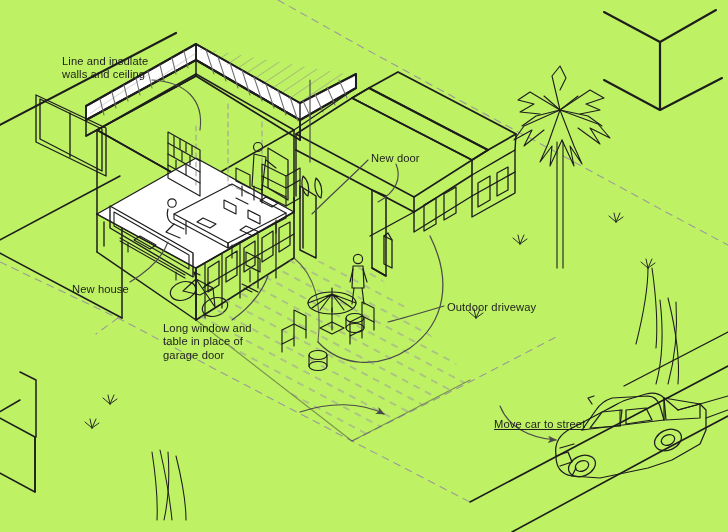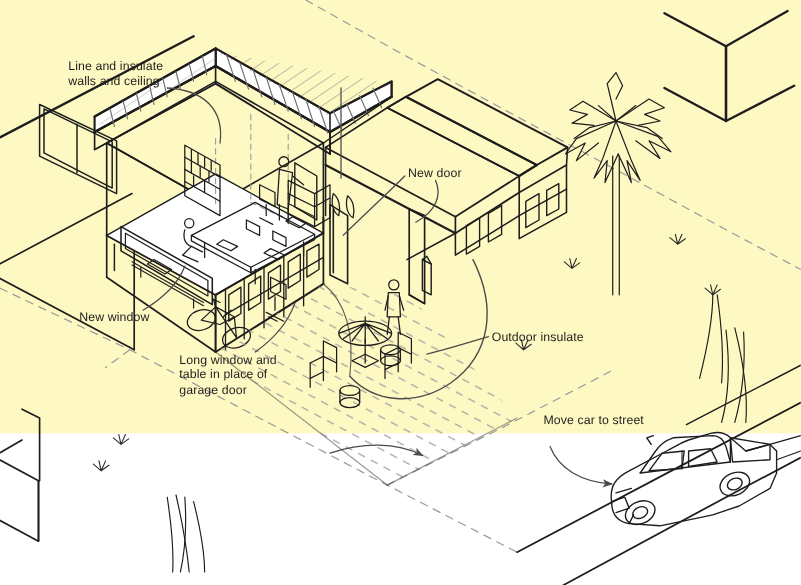"Line and insulate" #stage { background: #fef9c3 -> #bef264; height: 394px -> 532px }
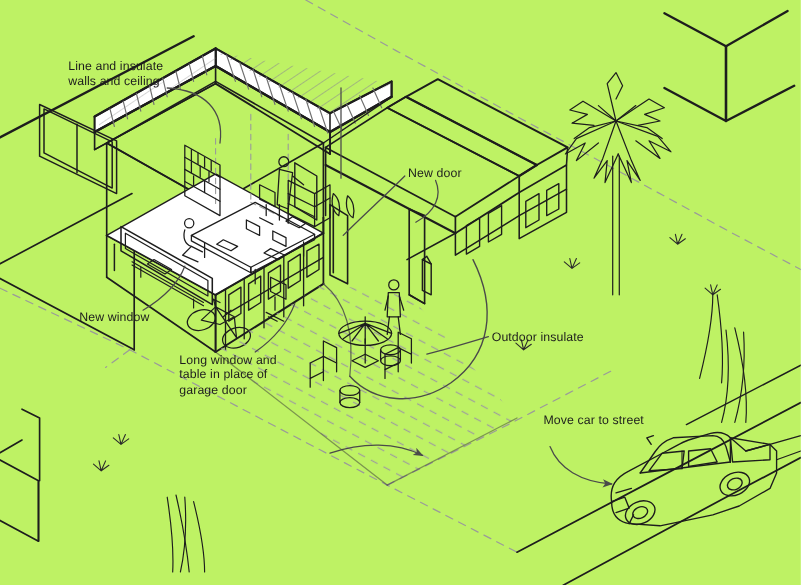"New window" div.lbl { text: window -> house }
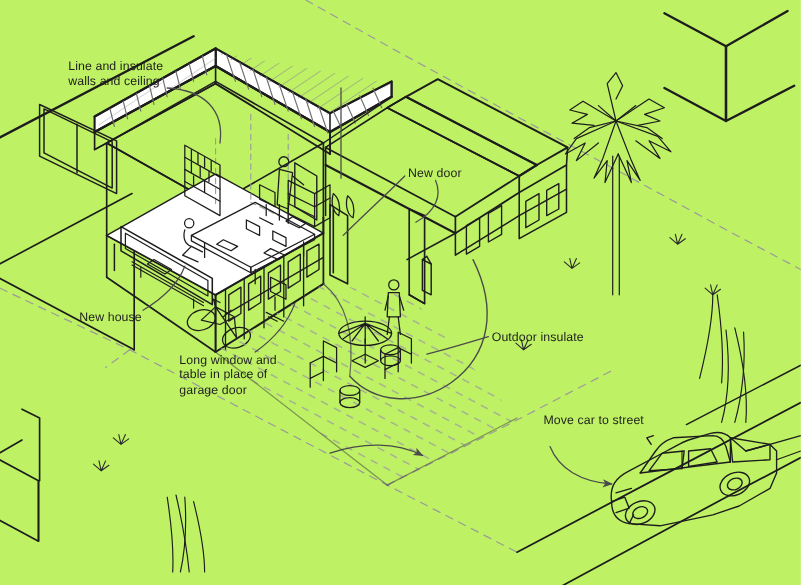"Outdoor insulate" div.lbl { text: insulate -> driveway }
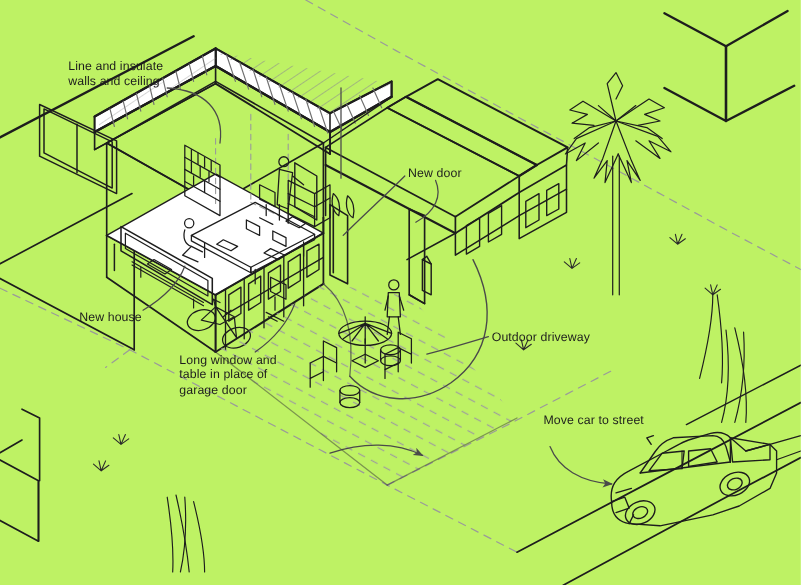"Move car to street" div.lbl { text-decoration: none -> underline; top: 376px -> 418px }
